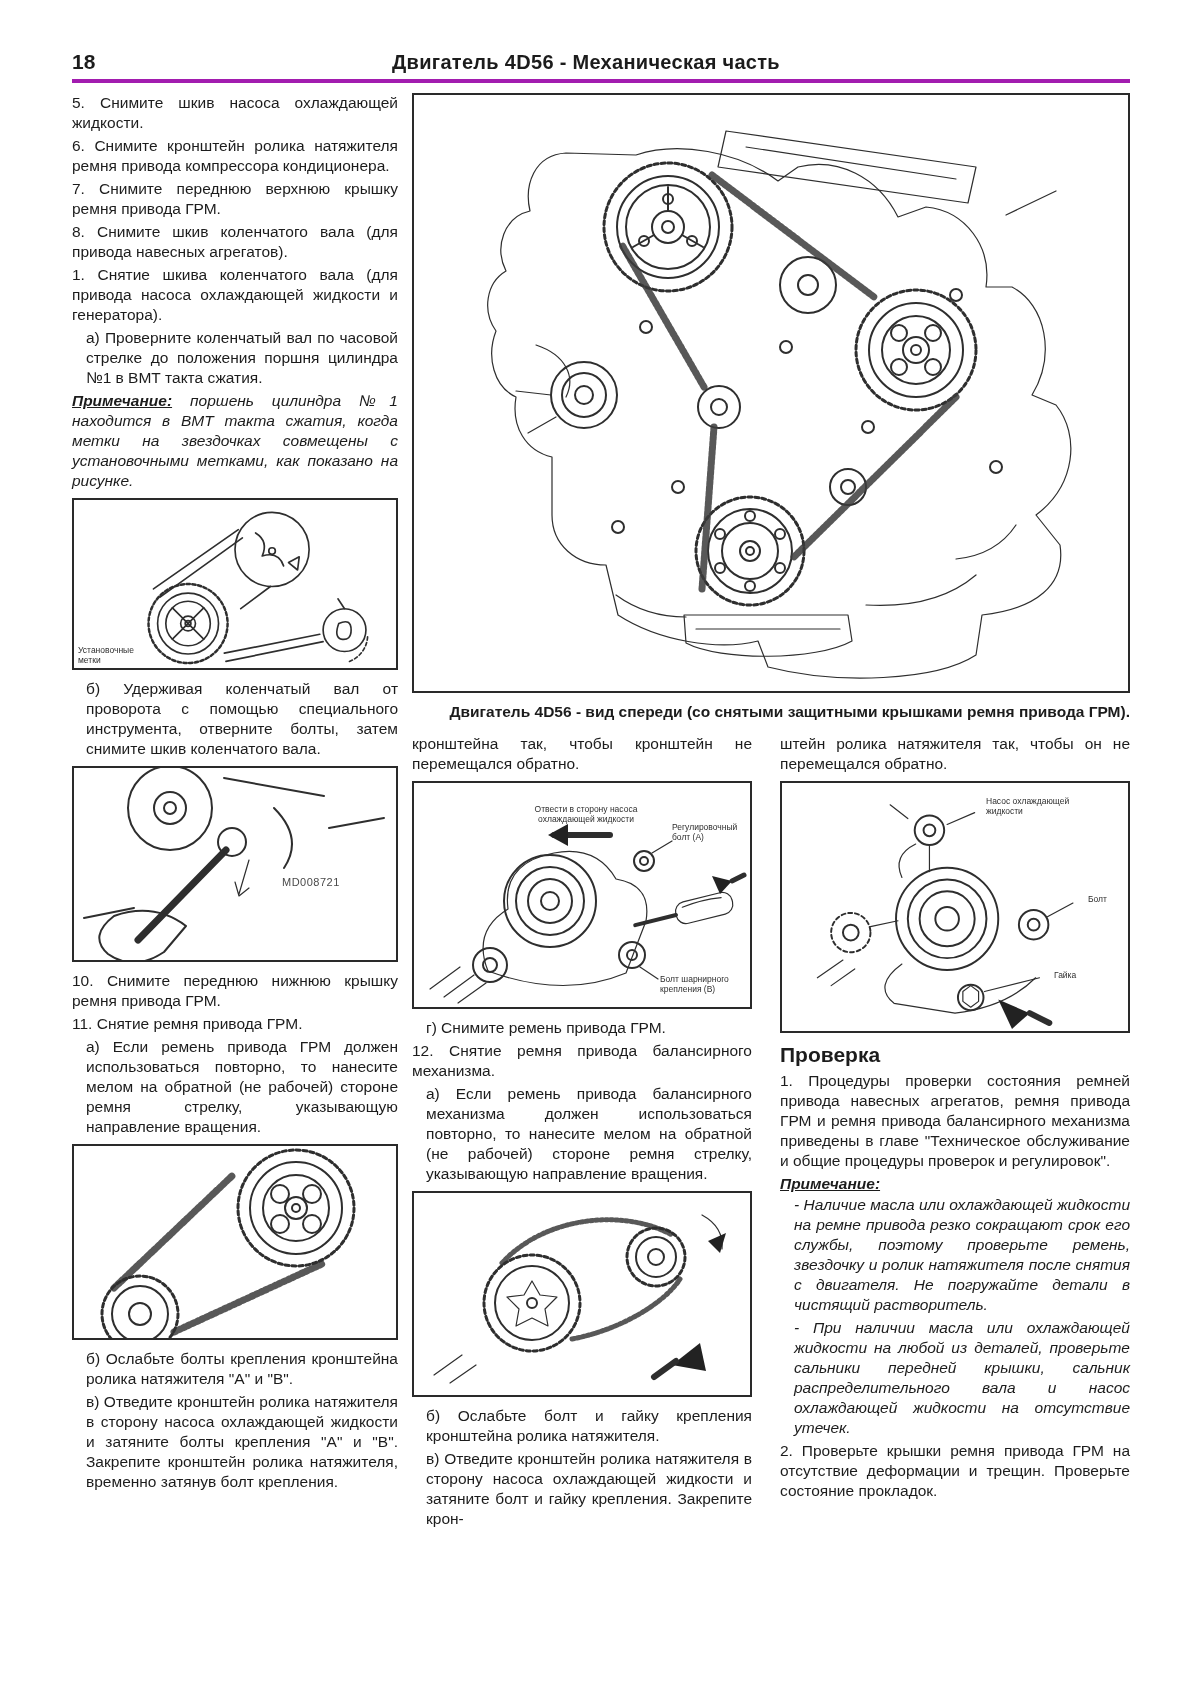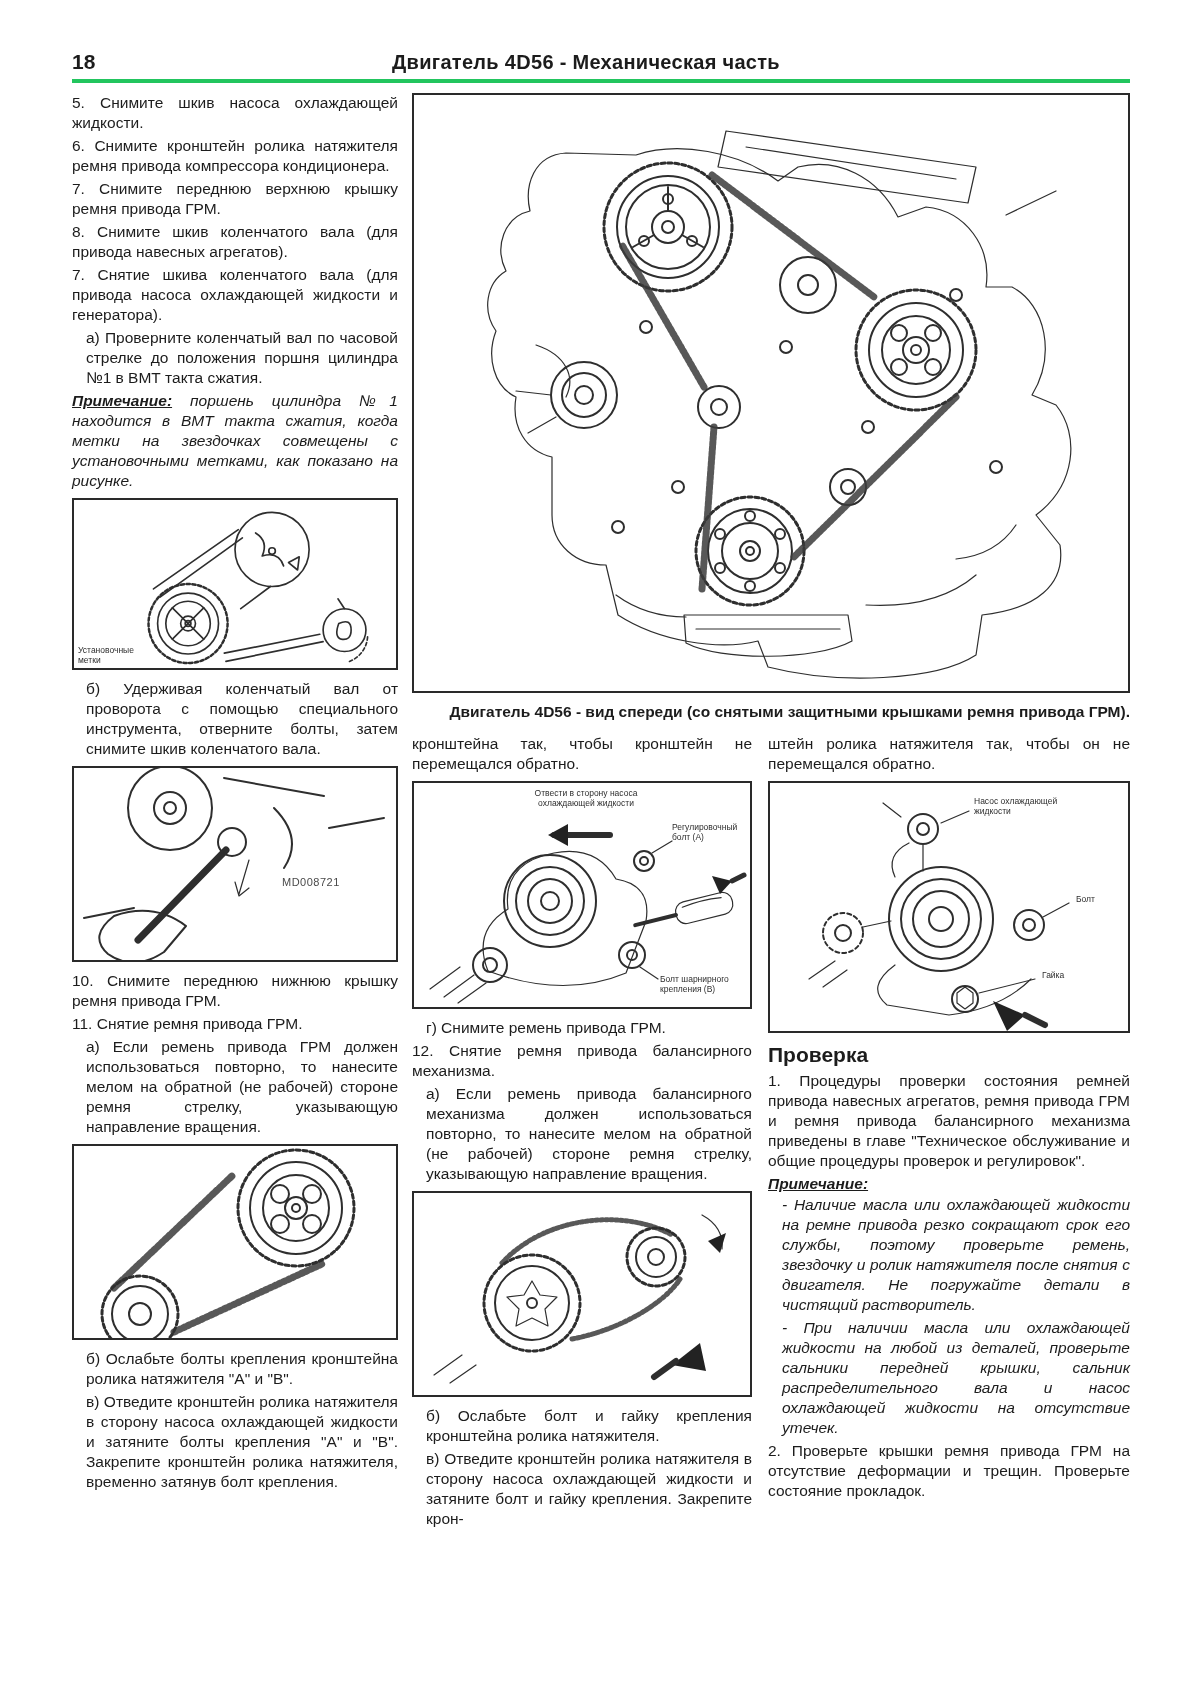"18" .hdr { border-bottom: 4px solid #22c55e -> 4px solid #a21caf }
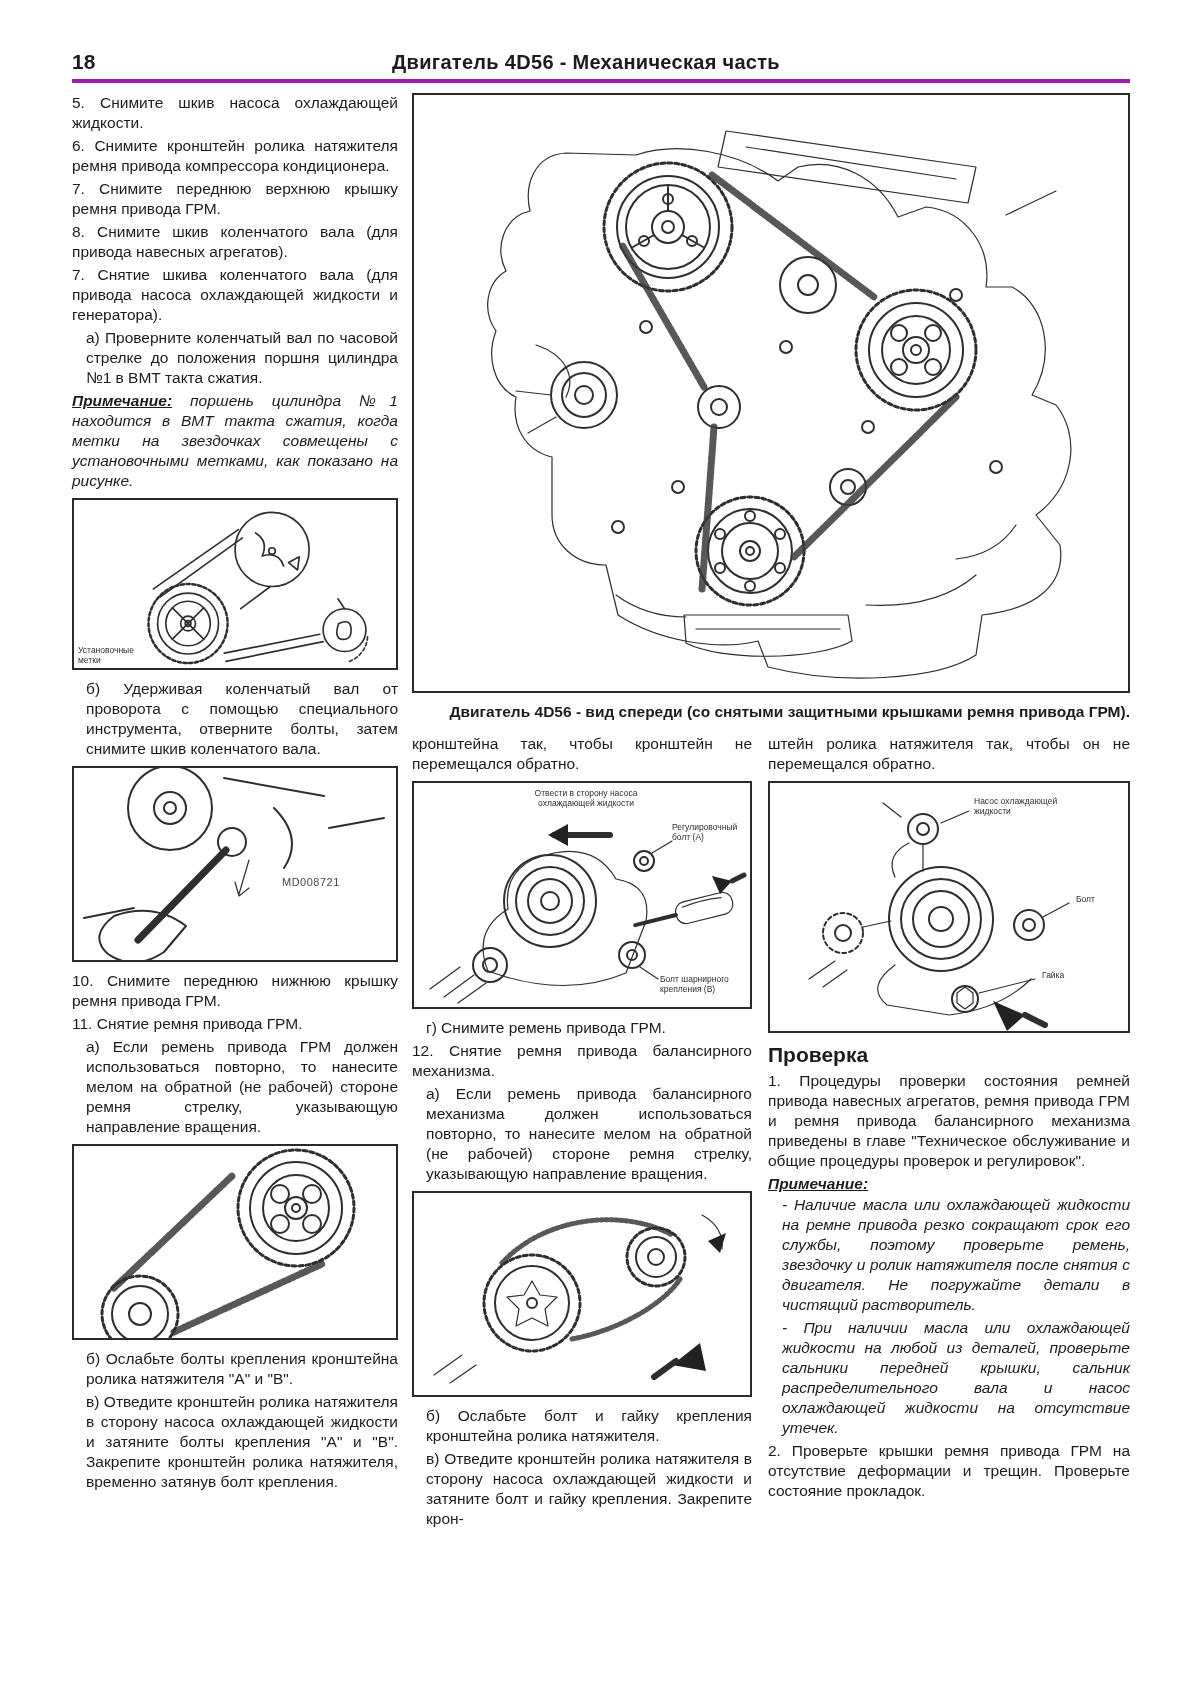"7. Снятие шкива коленчатого вала" p { text: 7 -> 1 }
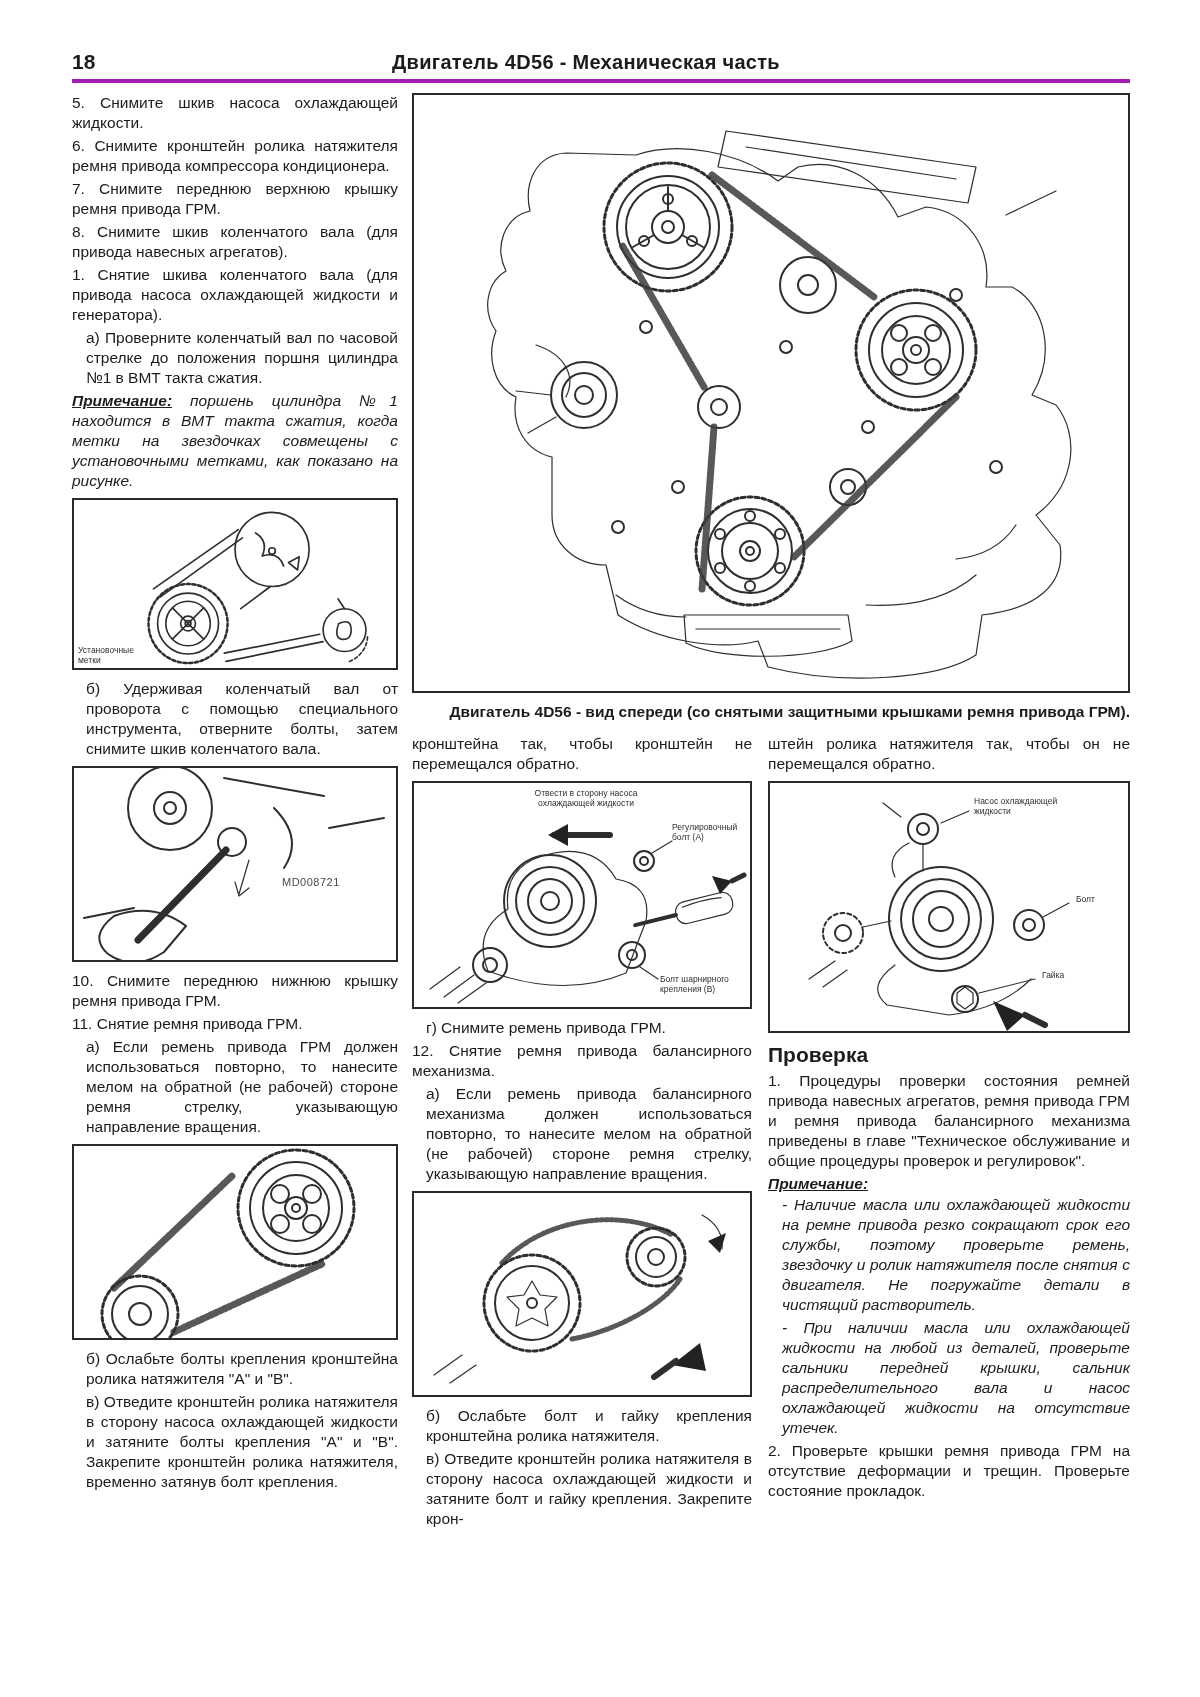"кронштейна так, чтобы кронштейн не" .twocol { gap: 16px -> 28px }
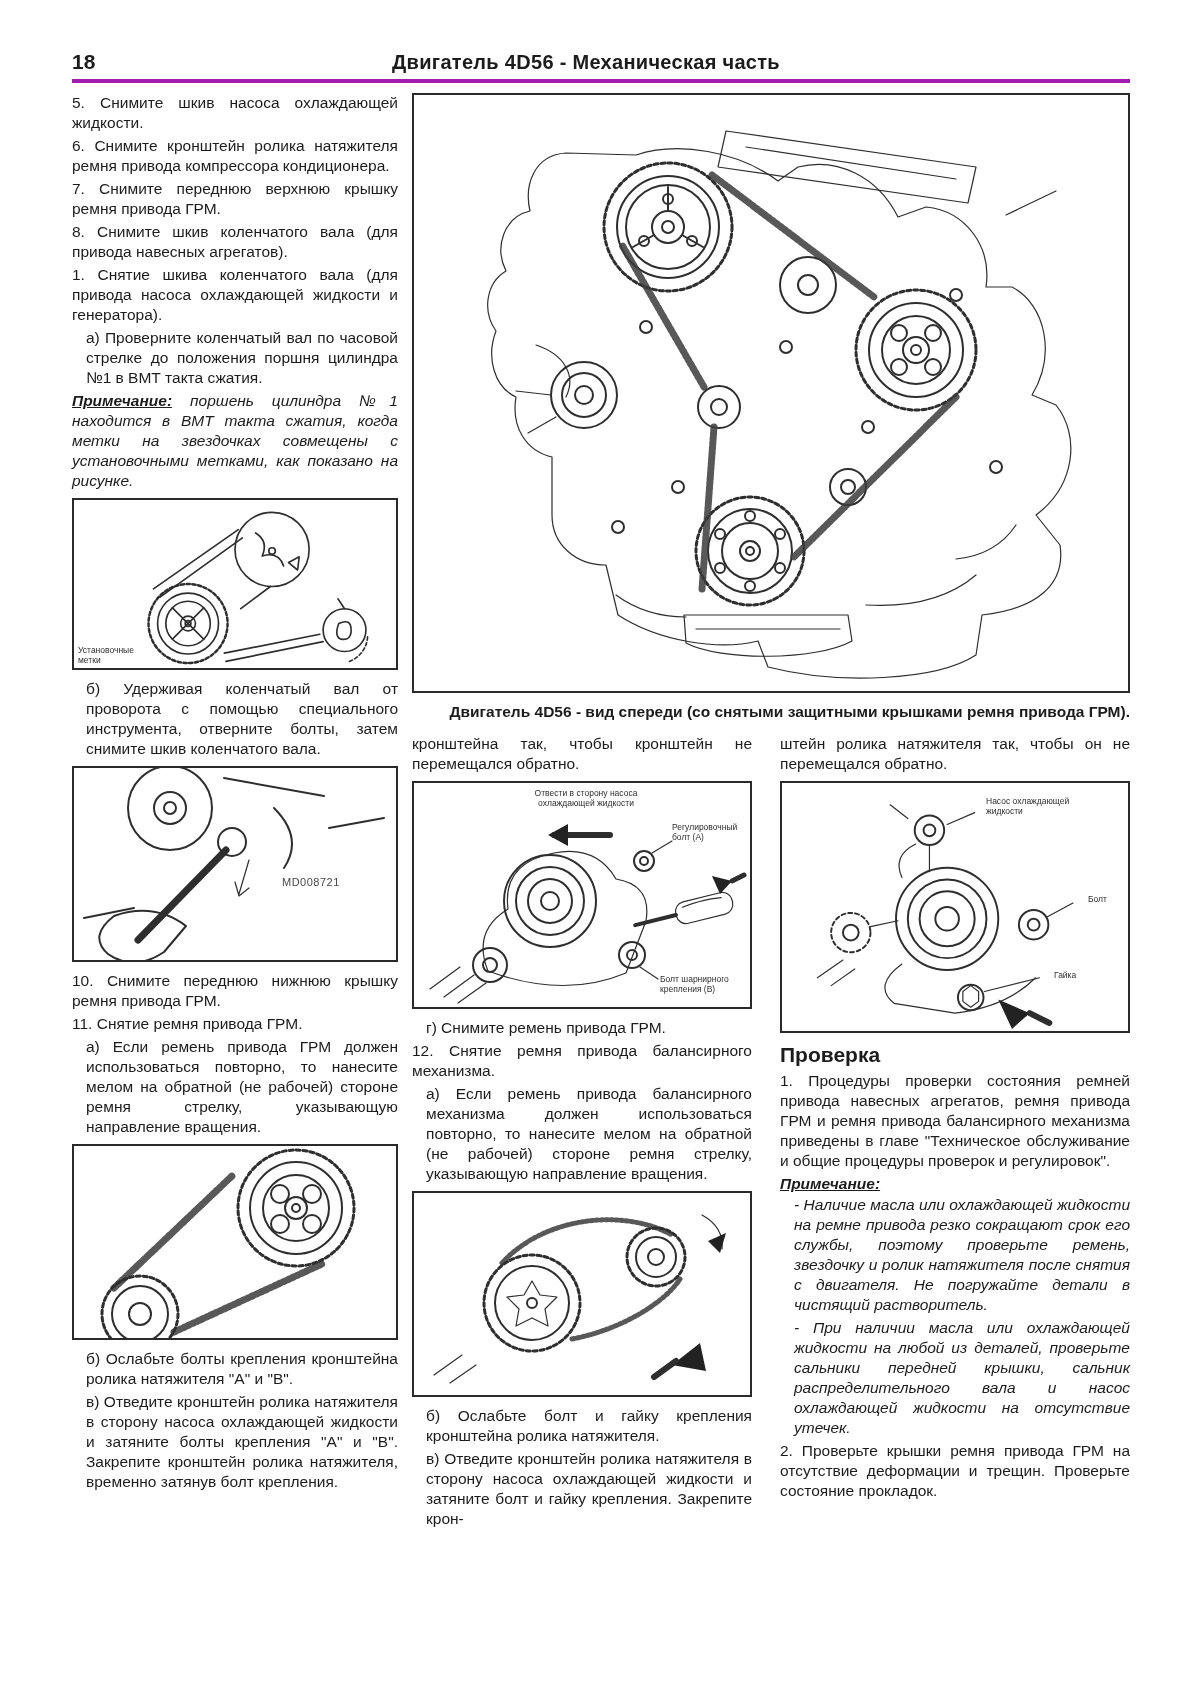"Отвести в сторону насоса охлаждающей" div.flabel { top: 6px -> 22px }
